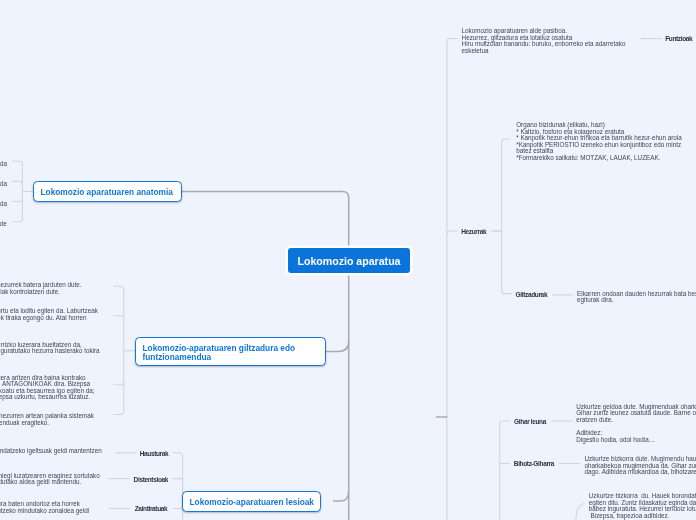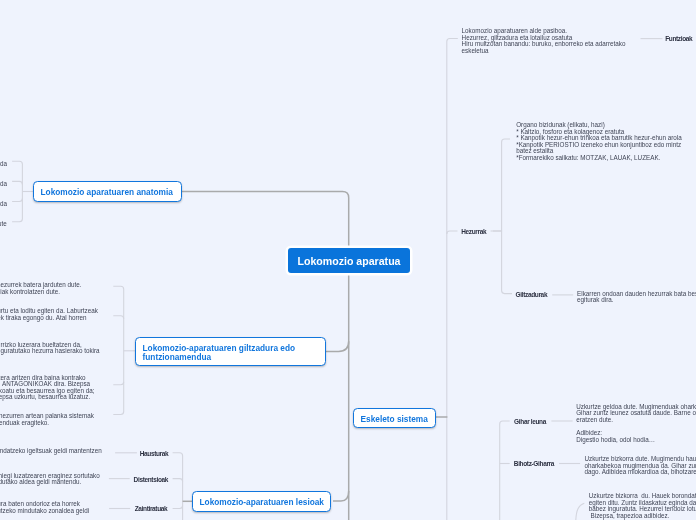"Eskeleto sistema" div.node { html: <div>Eskeleto sistema</div> -> none }
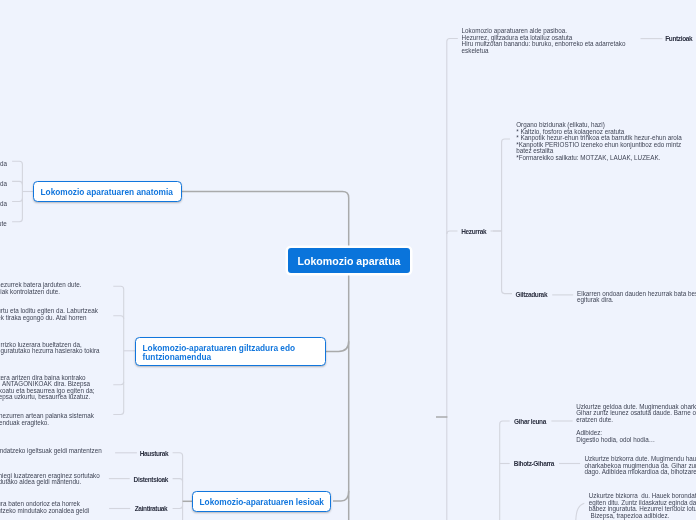"Lokomozio-aparatuaren lesioak" div.node { left: 192px -> 182px }
